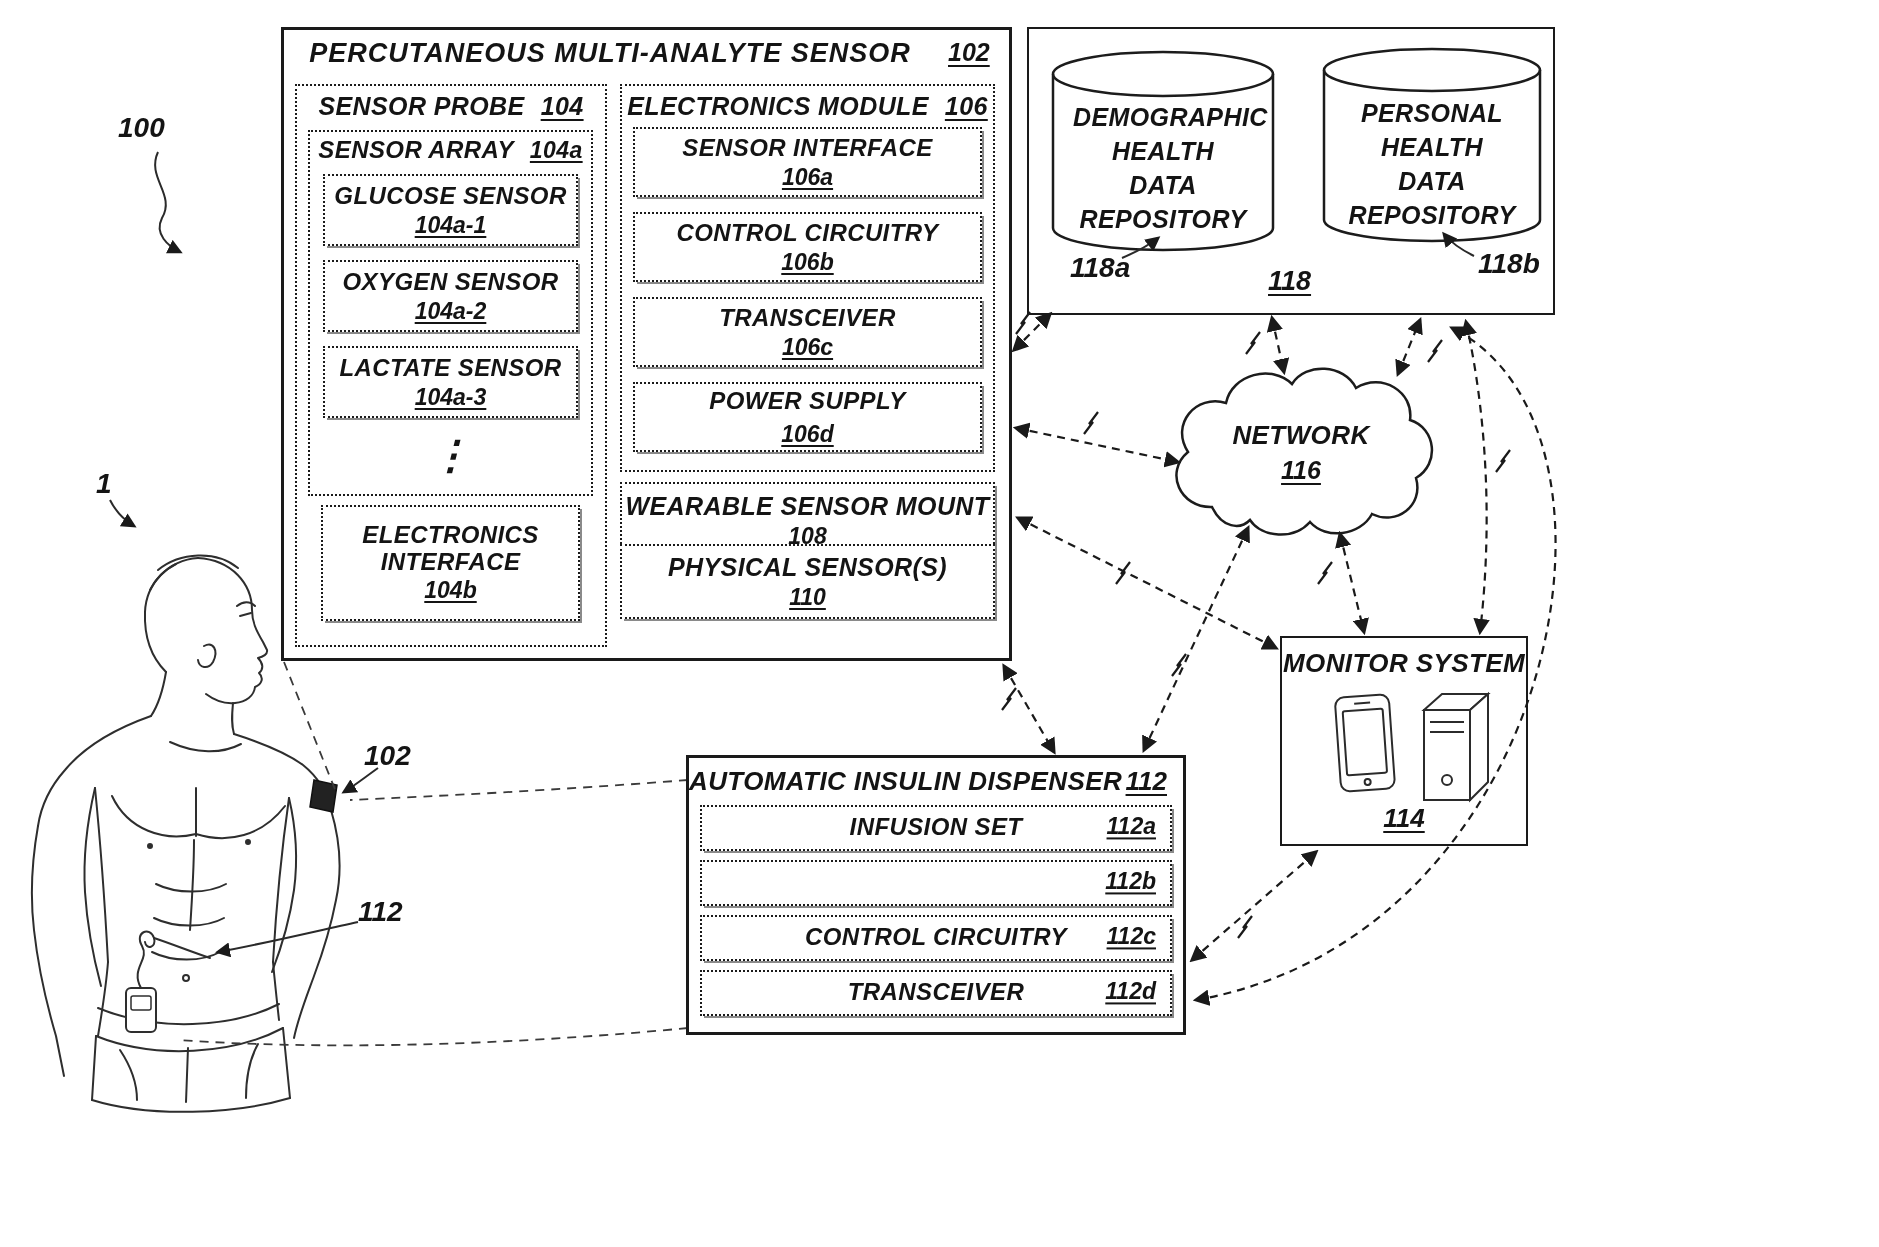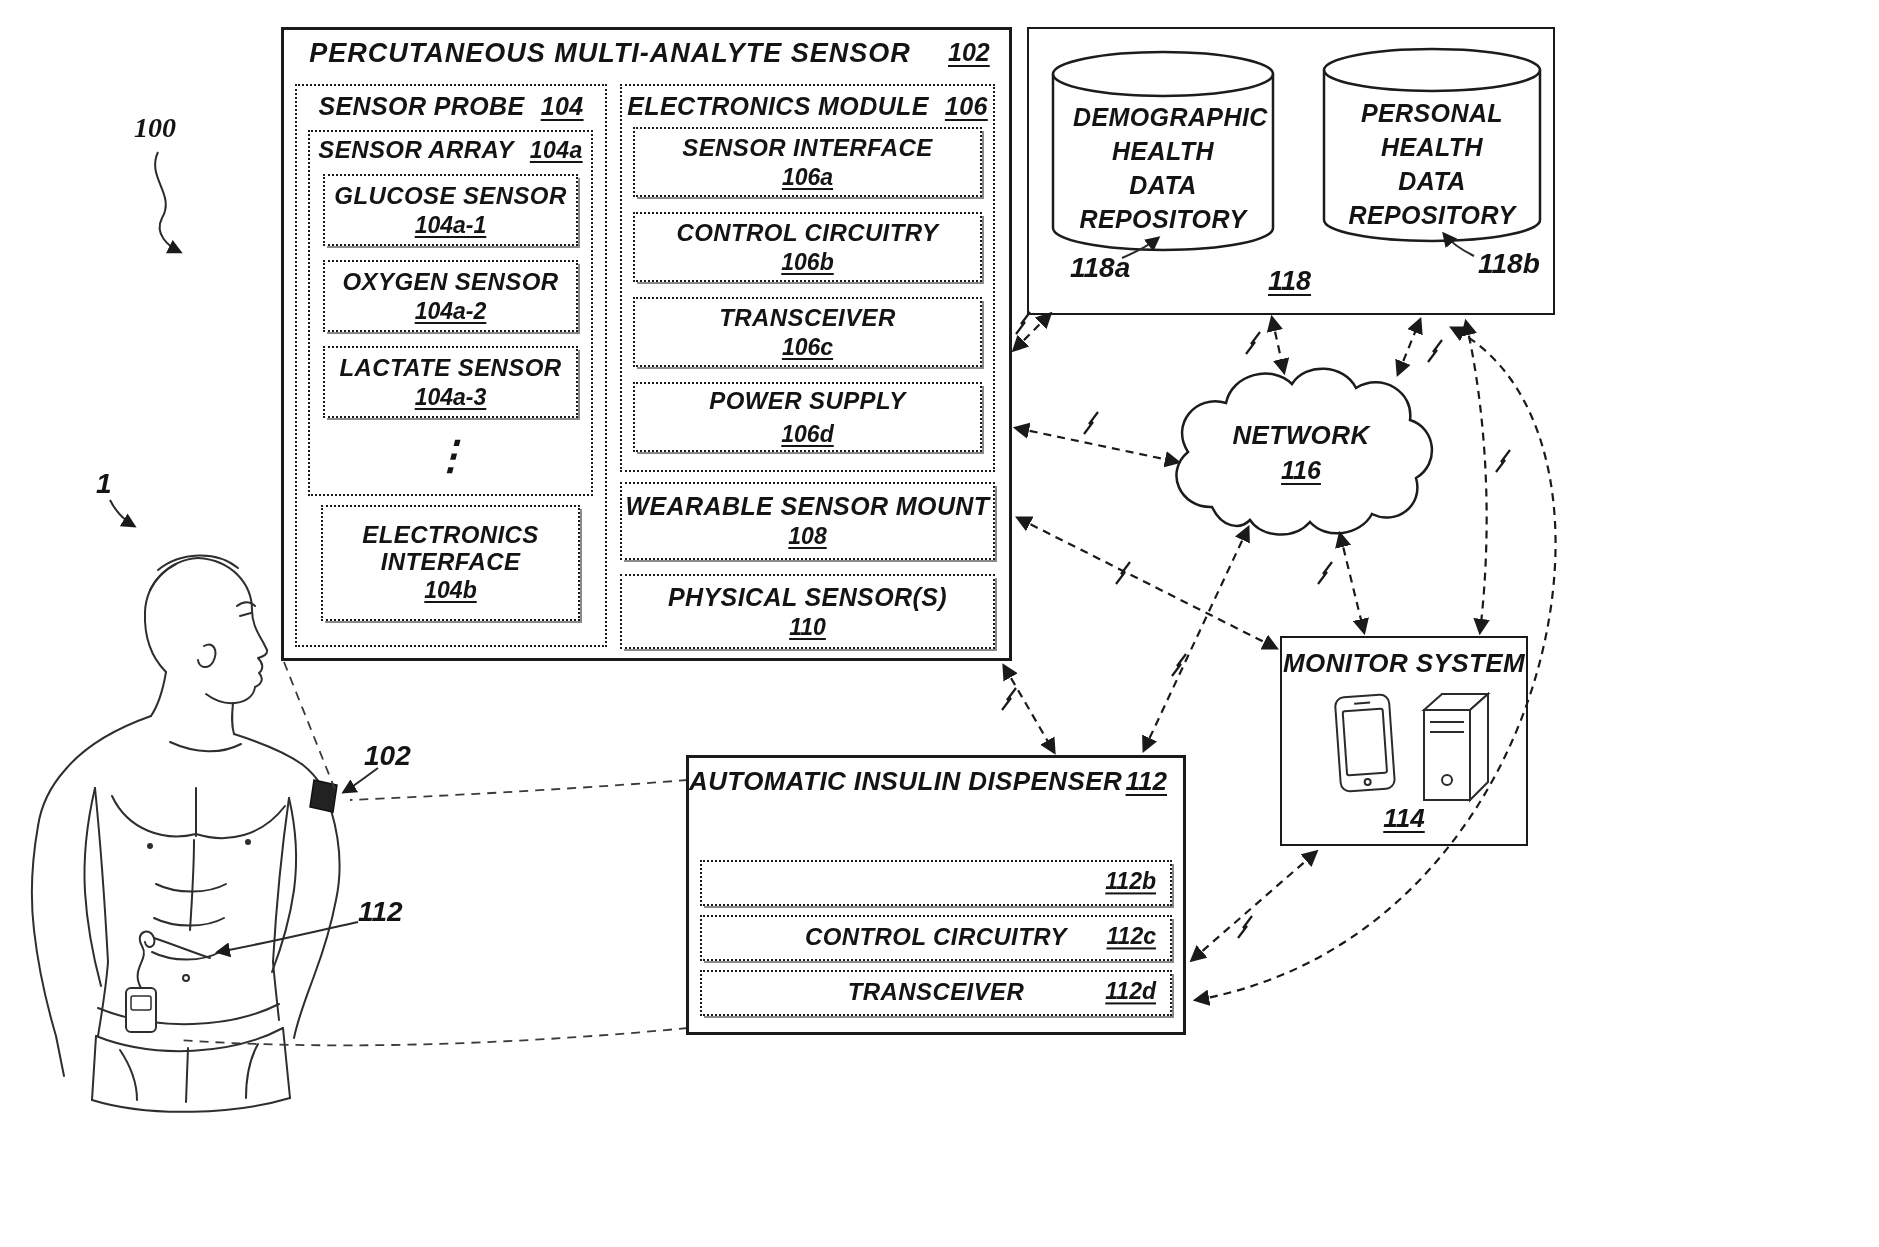"100" div.abs { font-family: Liberation Serif, serif -> none; left: 134px -> 118px }
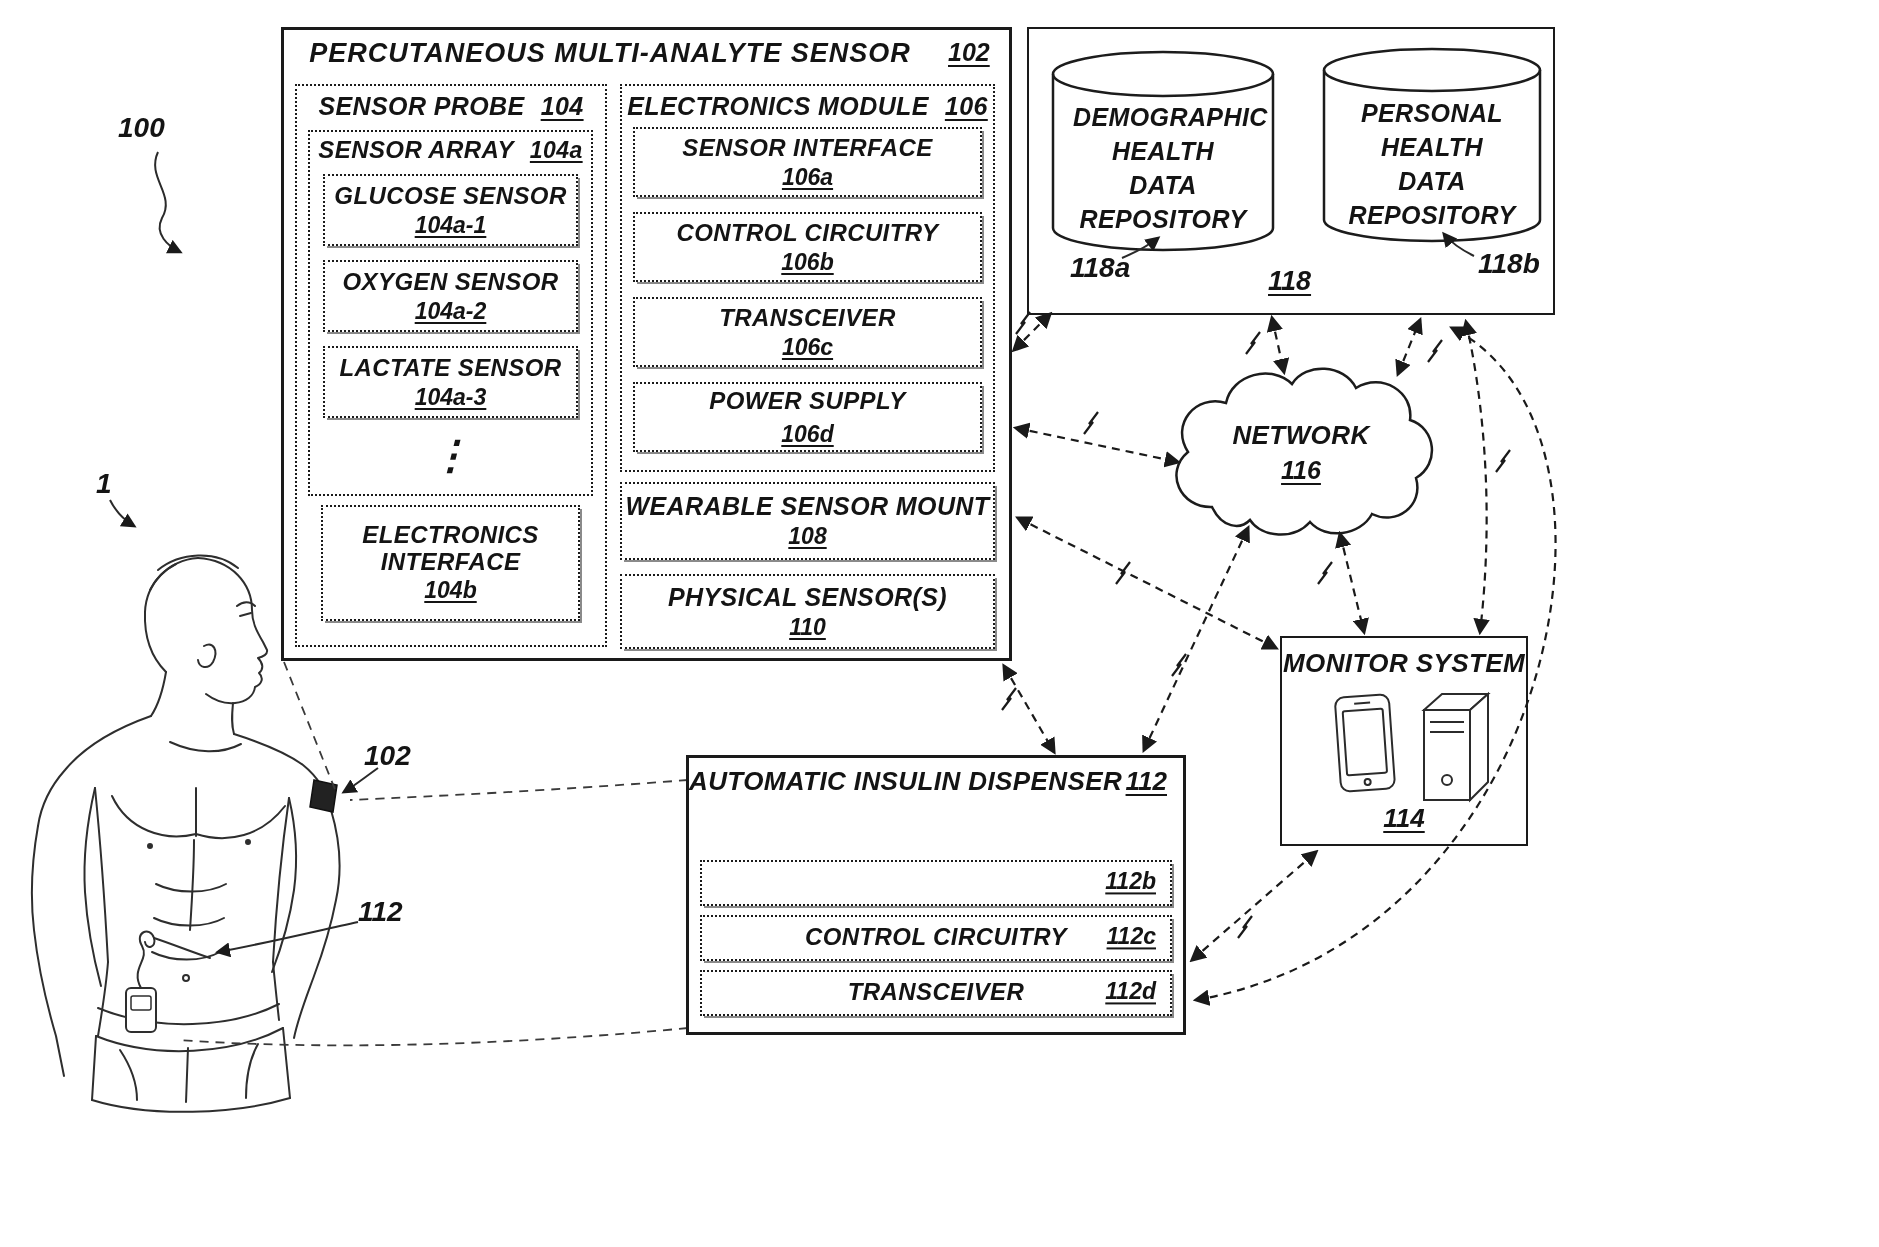"PHYSICAL SENSOR(S)" div.abs { top: 574px -> 544px }
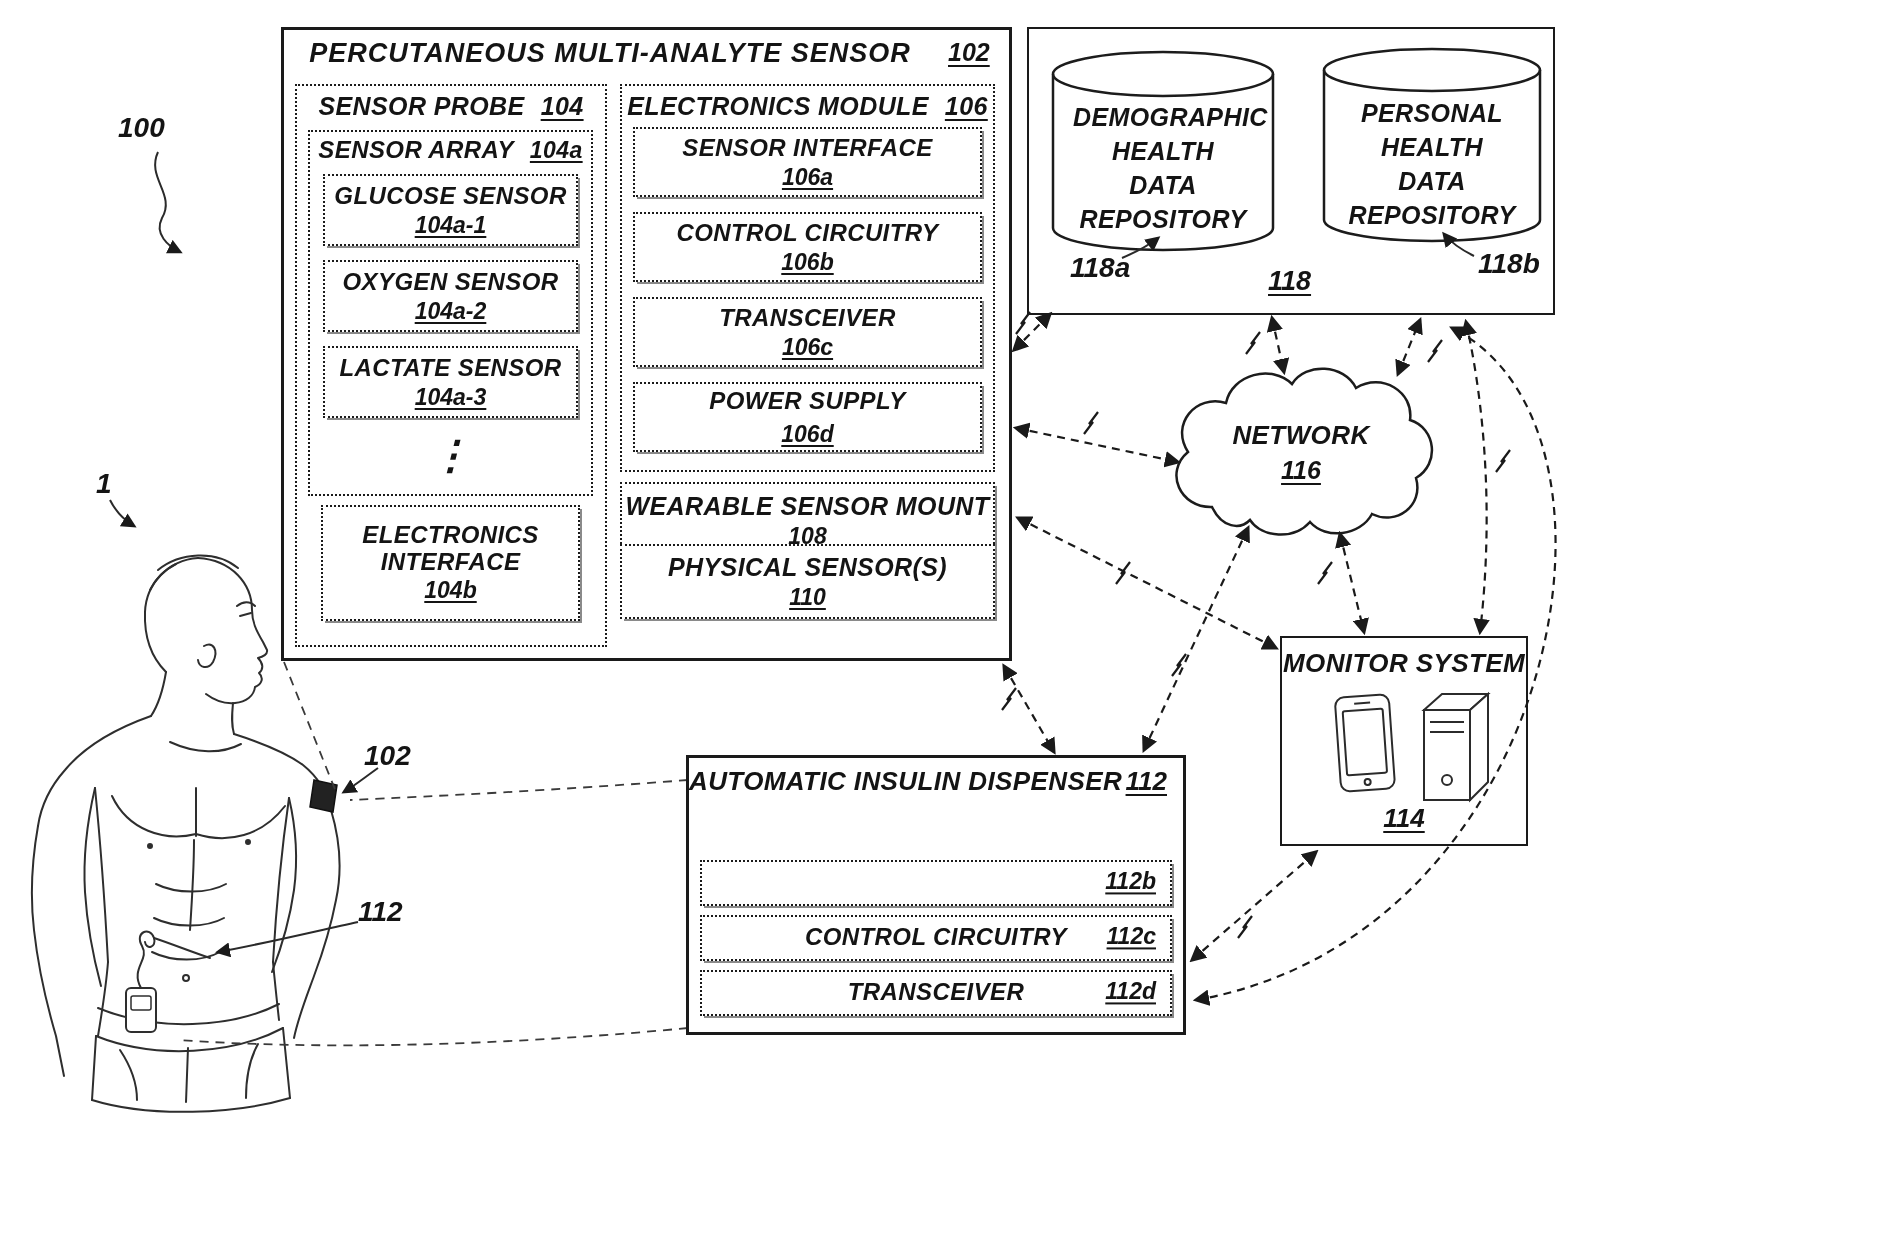"INFUSION SET" div.rowcomp { html: none -> <div> <span>INFUSION SET</span> <span>112a</span> </div> }
